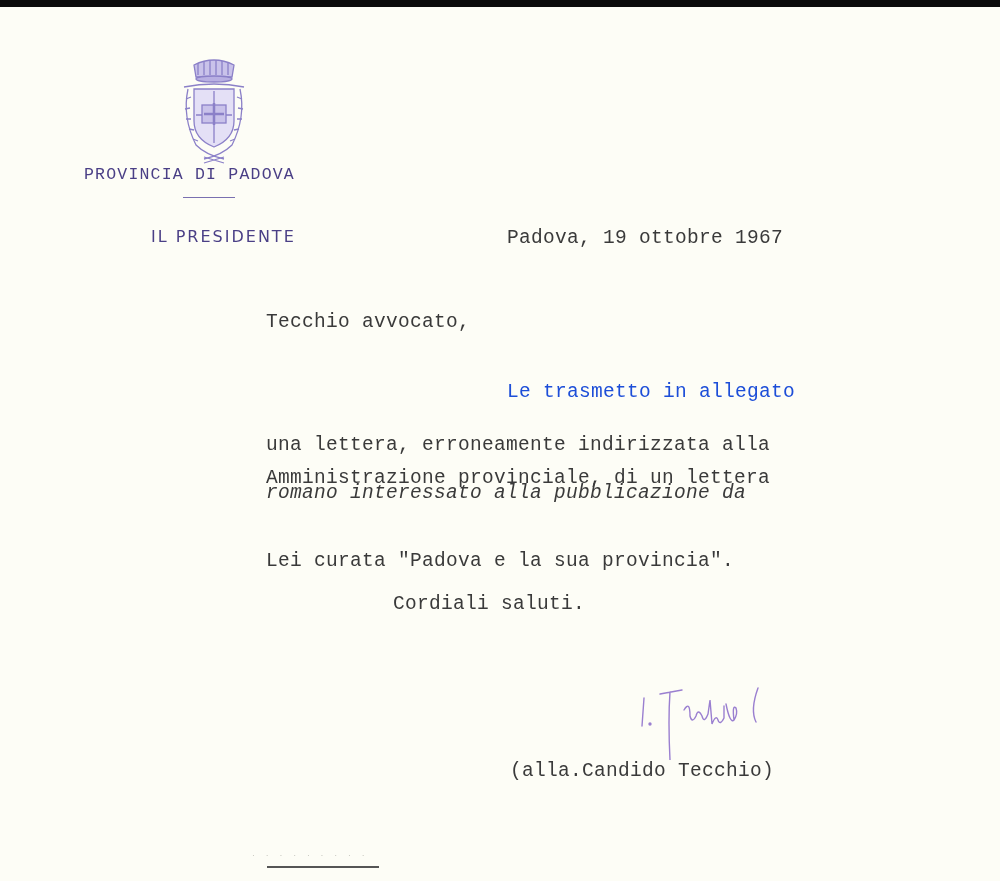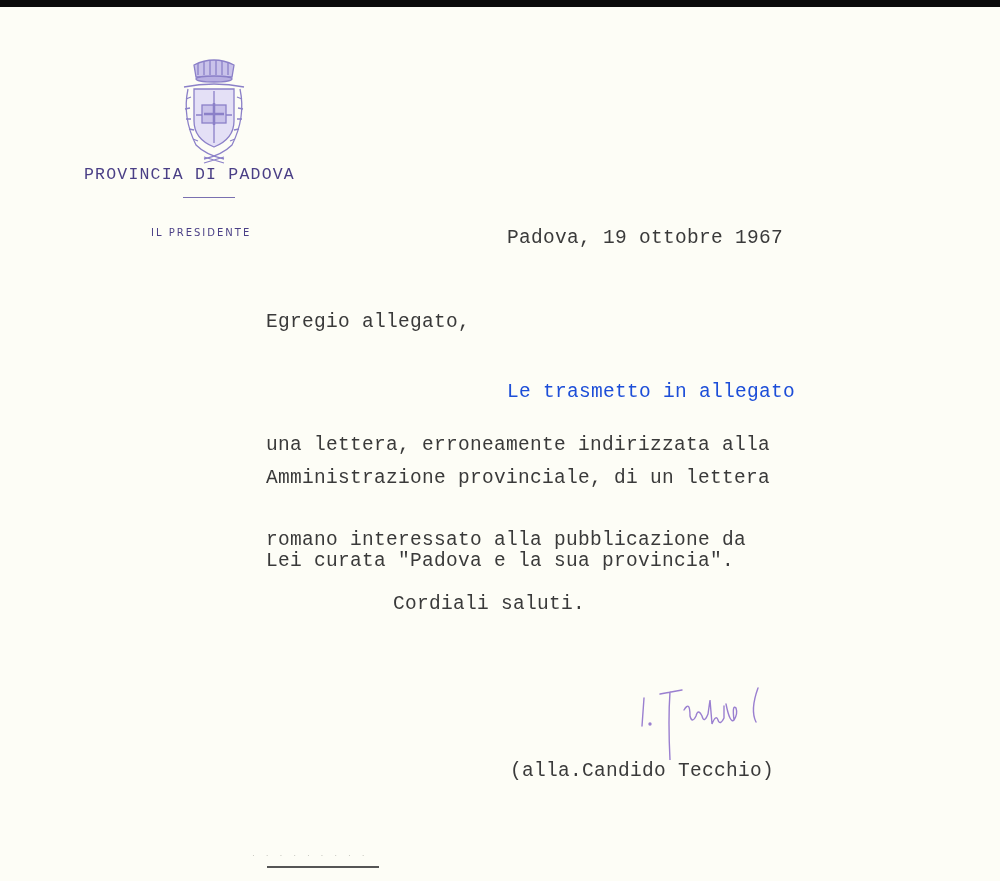"IL PRESIDENTE" .role { font-size: 10px -> 16px }
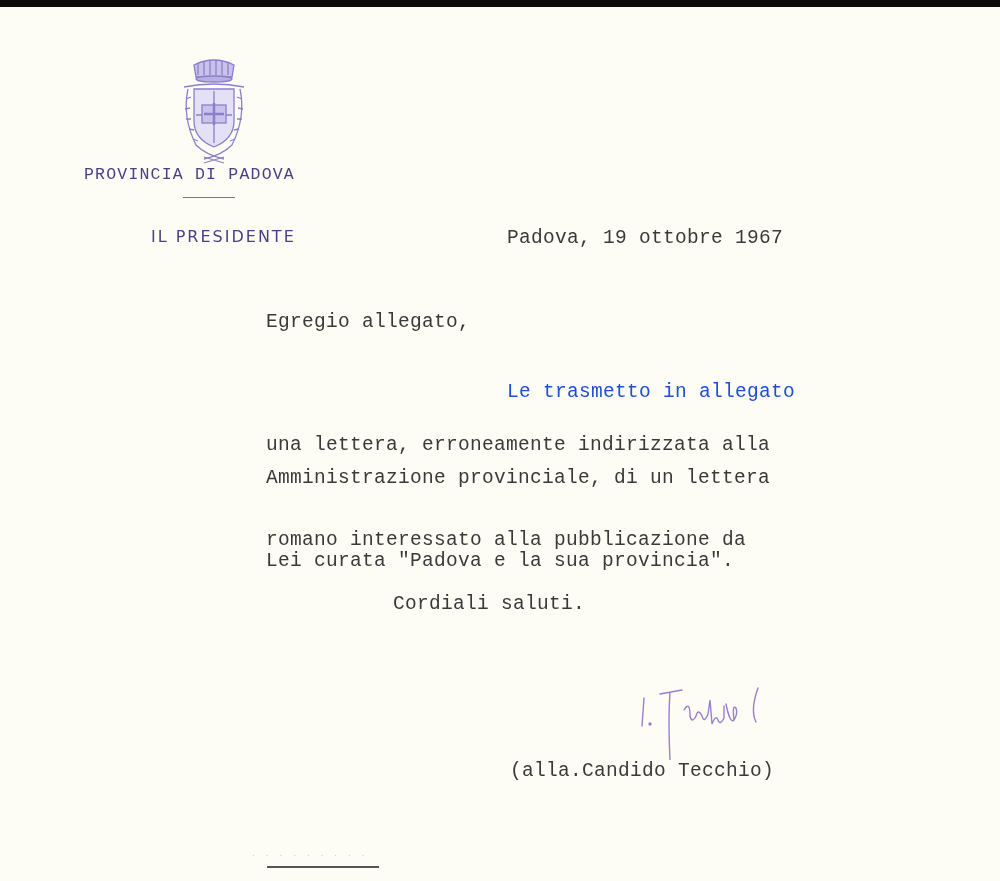"Egregio allegato," div.tw { text: Egregio allegato -> Tecchio avvocato }
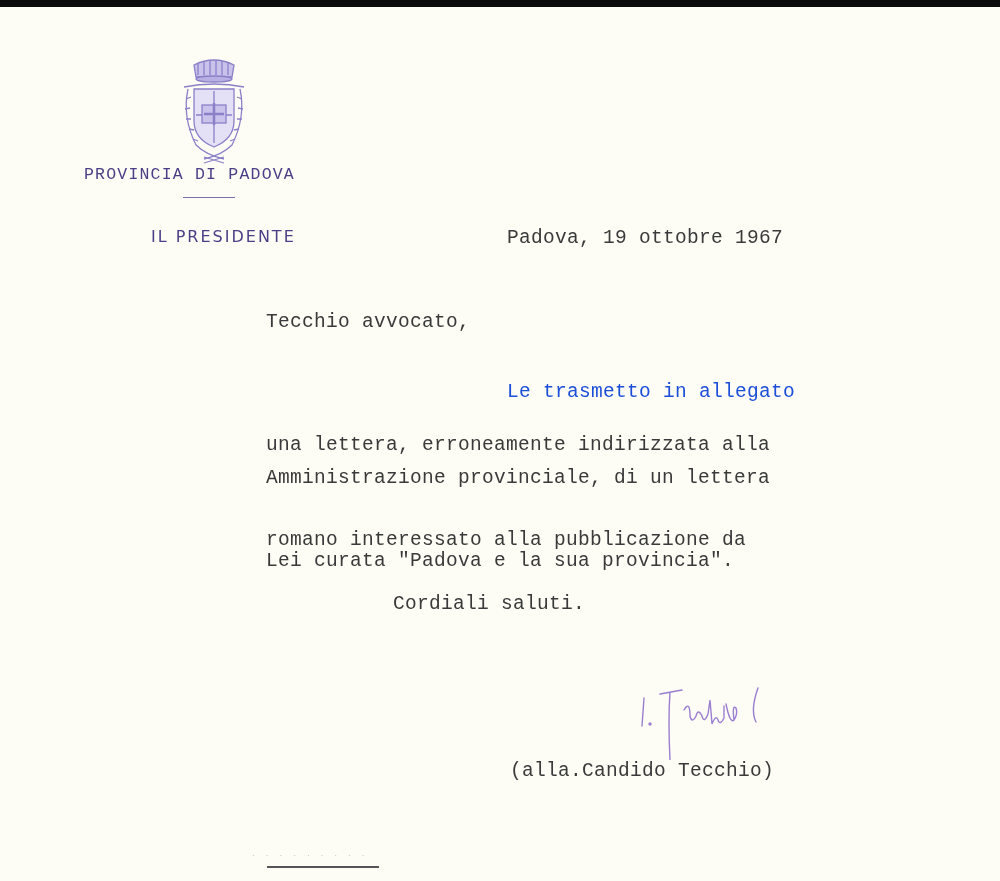"romano interessato alla pubblicazione da" .l4 { font-style: none -> italic; top: 529px -> 482px }
